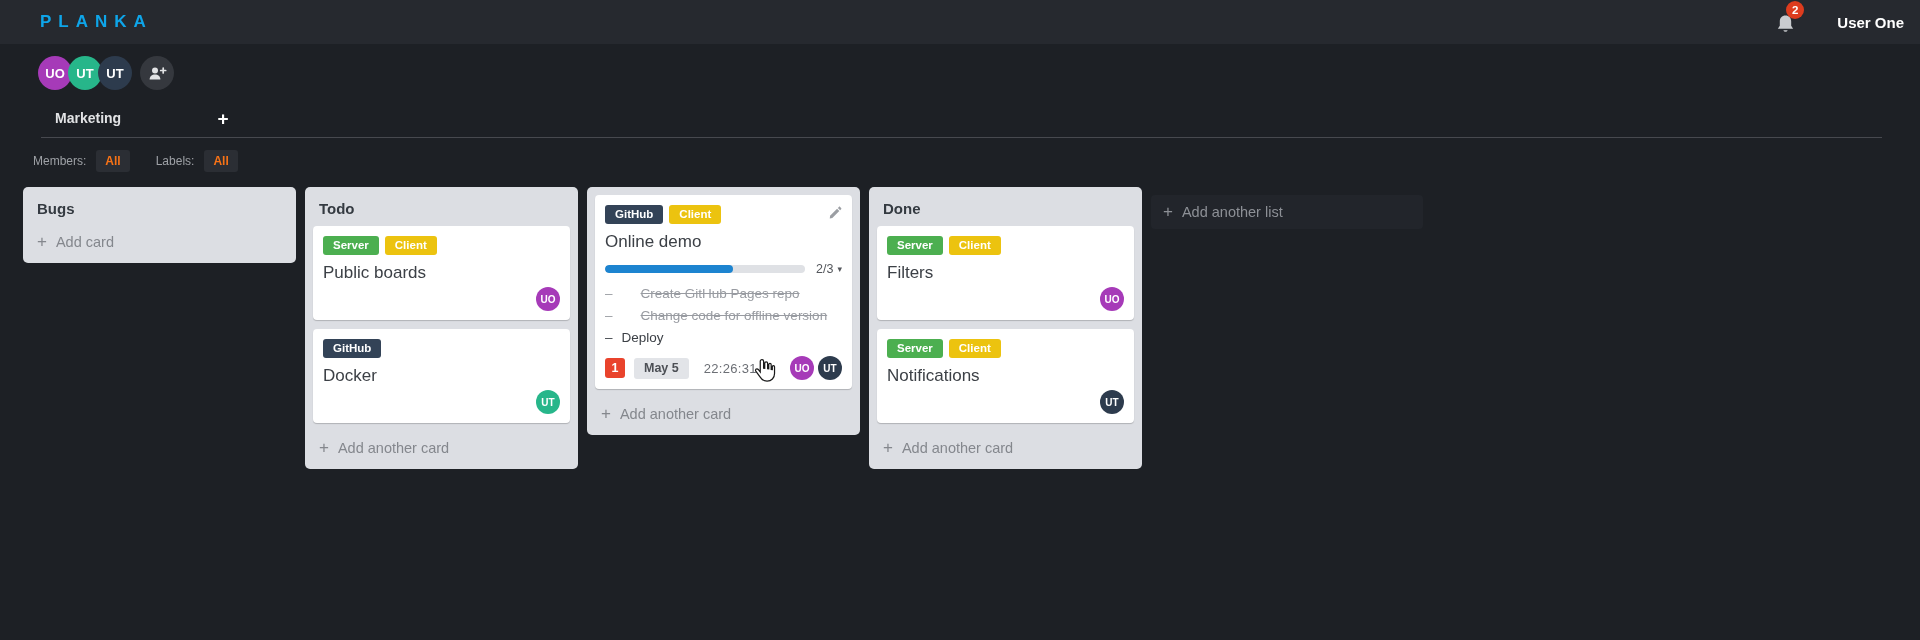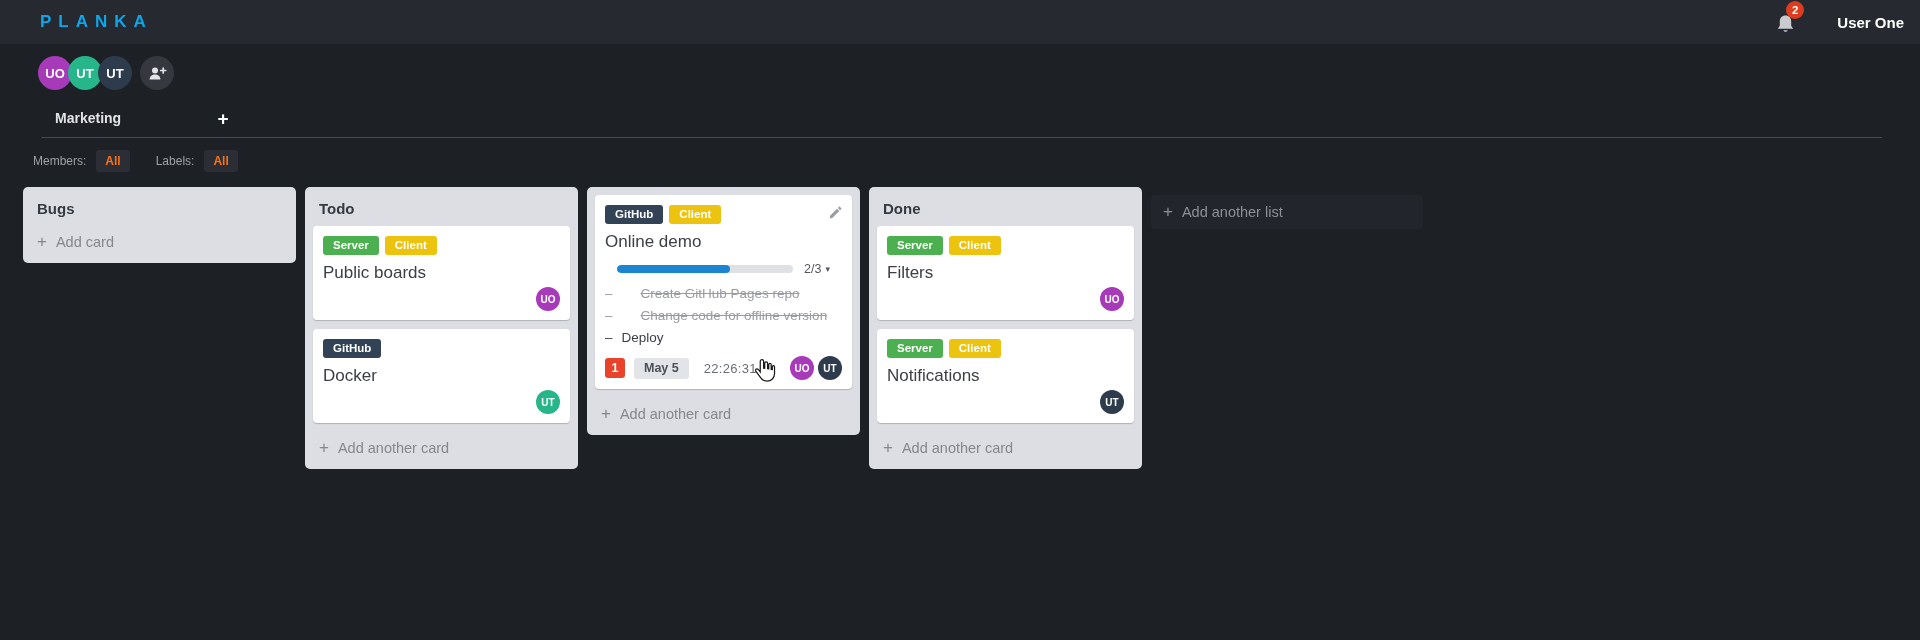"2/3" .progress-row { margin: 10px 12px 7px -> 10px 0 7px }
